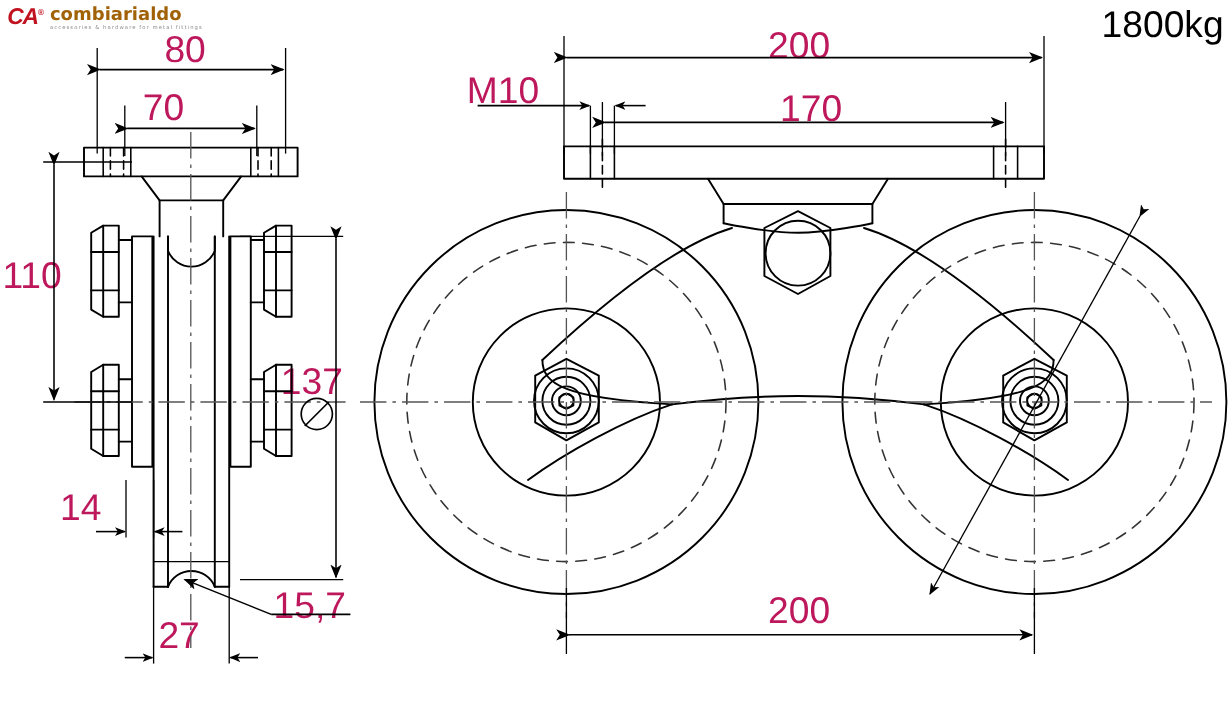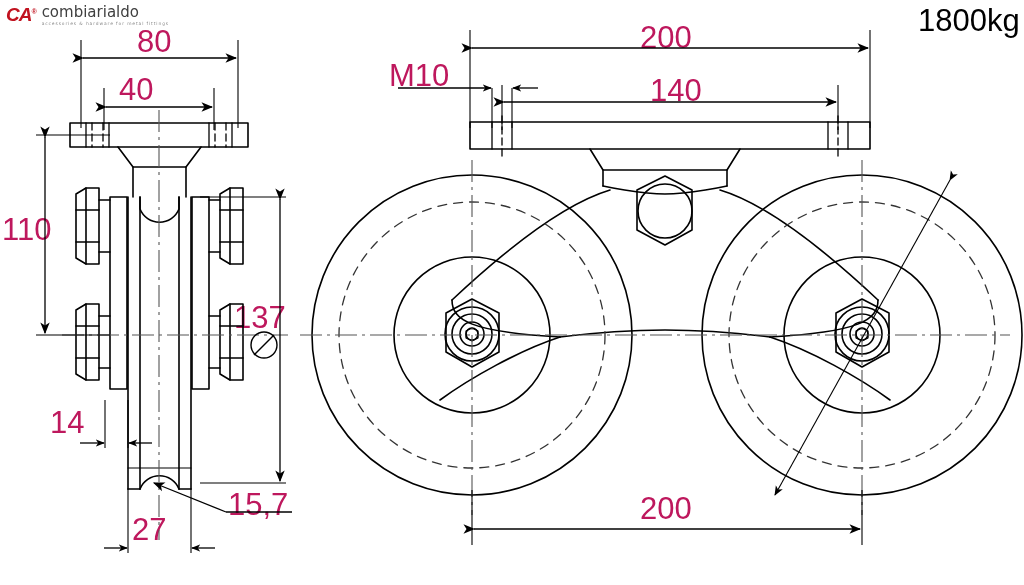"combiarialdo" .logo-name { color: #404040 -> #a16207; font-weight: normal -> bold }
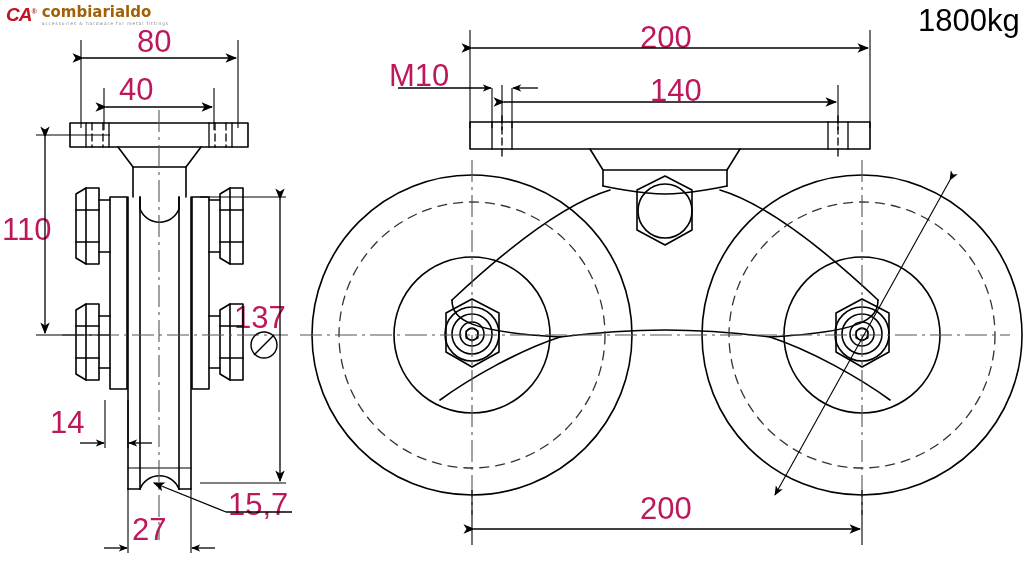"40" div.dim { text: 40 -> 70 }
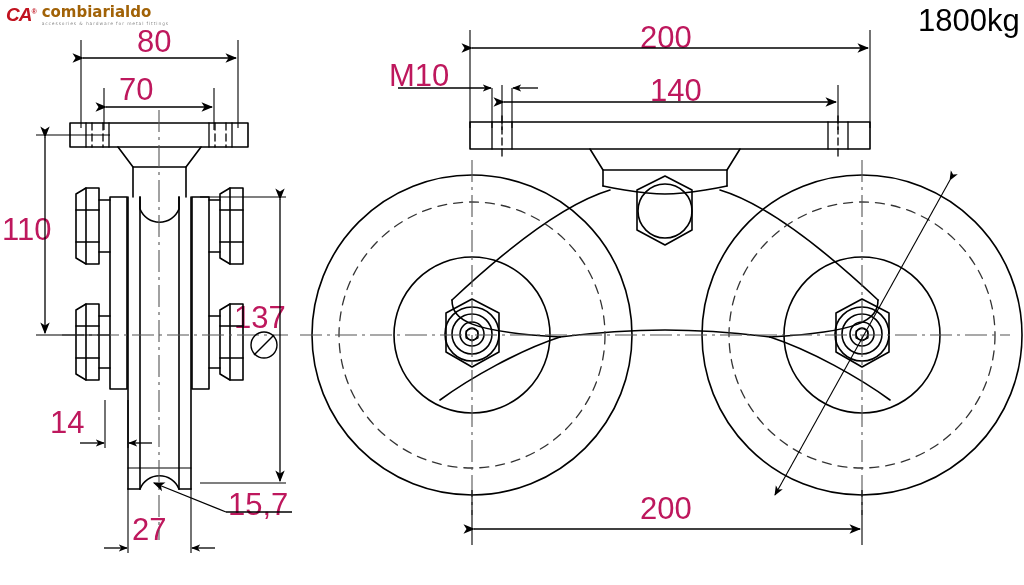"140" div.dim { text: 140 -> 170 }
